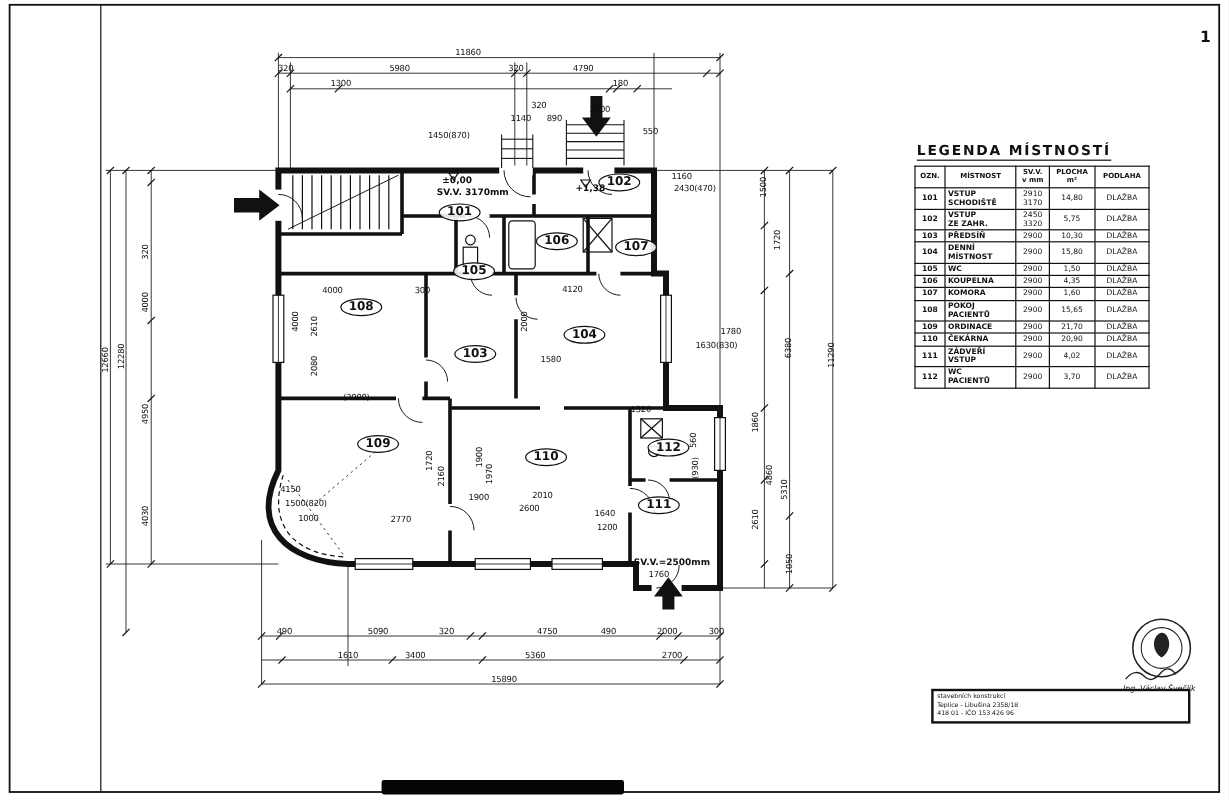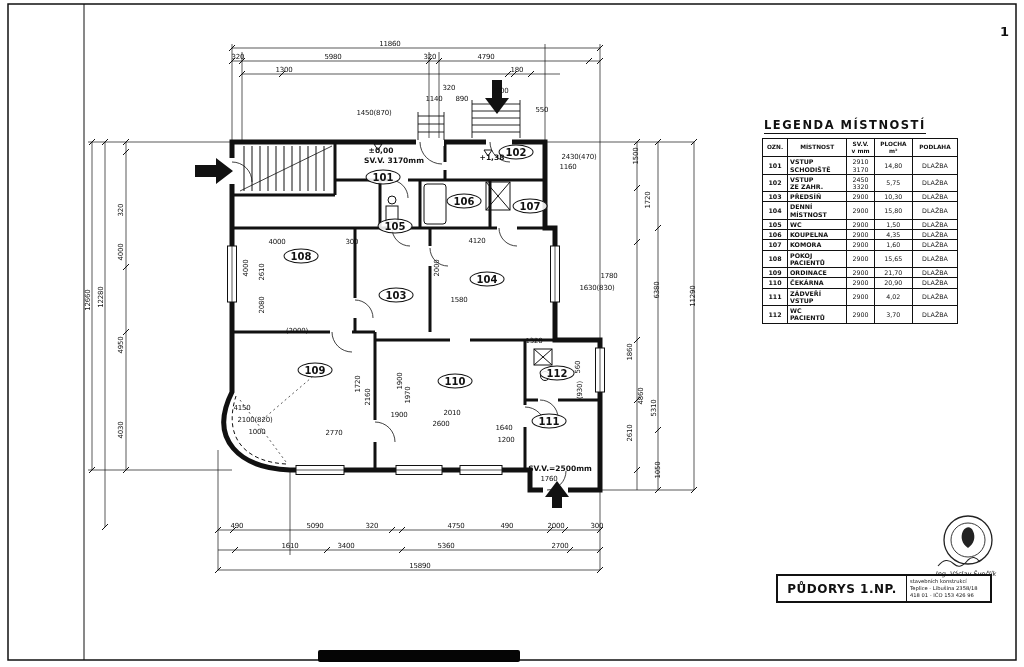"1160" span.dim { margin-top: 20px -> none }
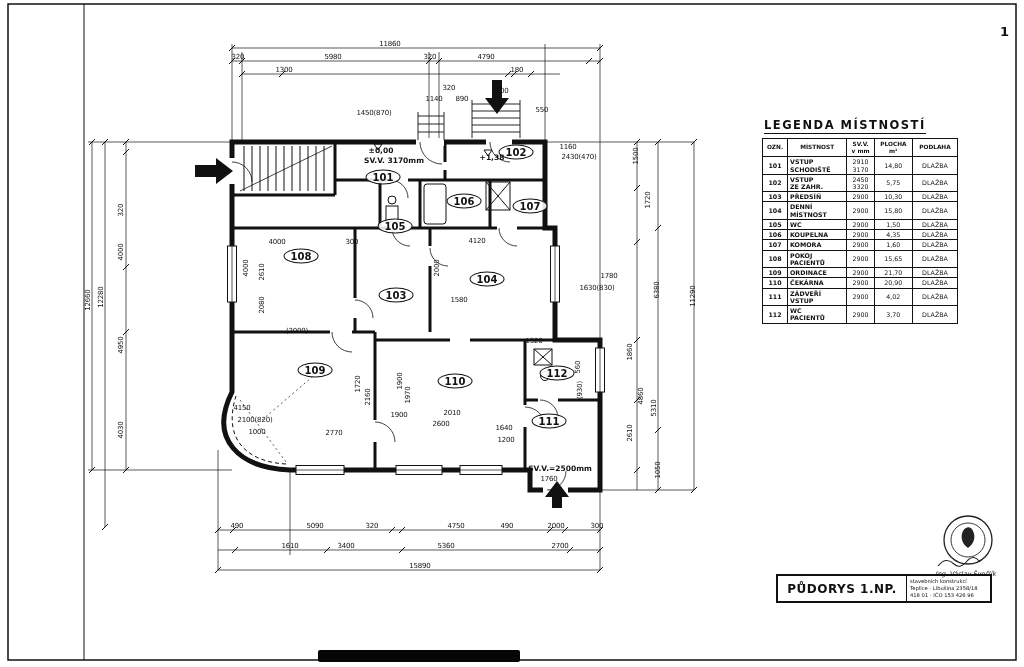"2100(820)" span.dim { text: 2100 -> 1500 }
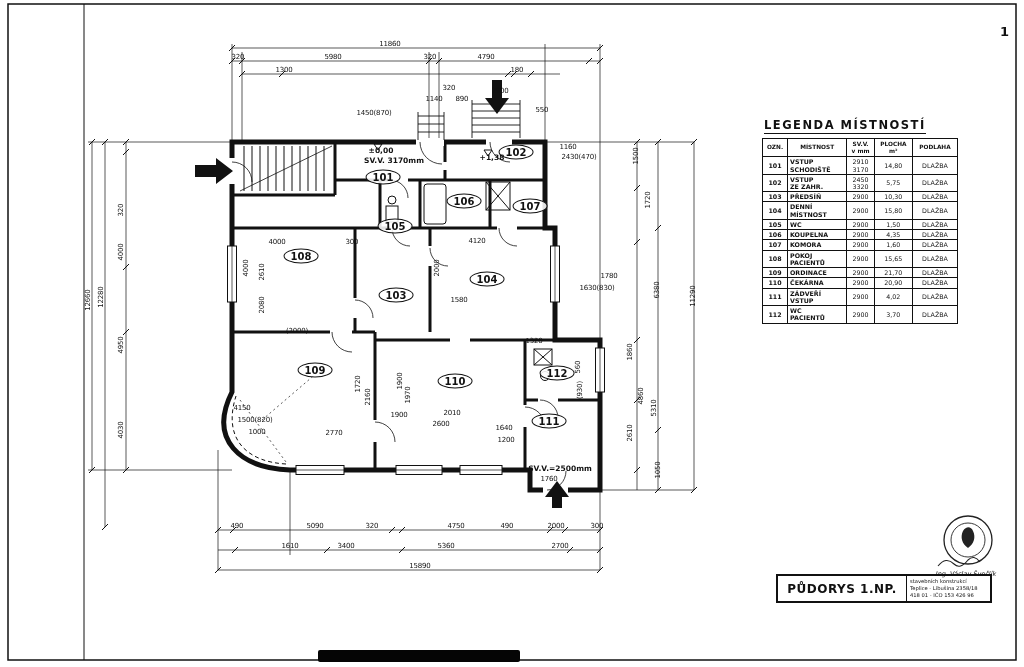"PŮDORYS 1.NP." div.tb-title { html: <div>PŮDORYS 1.NP.</div> -> none }
